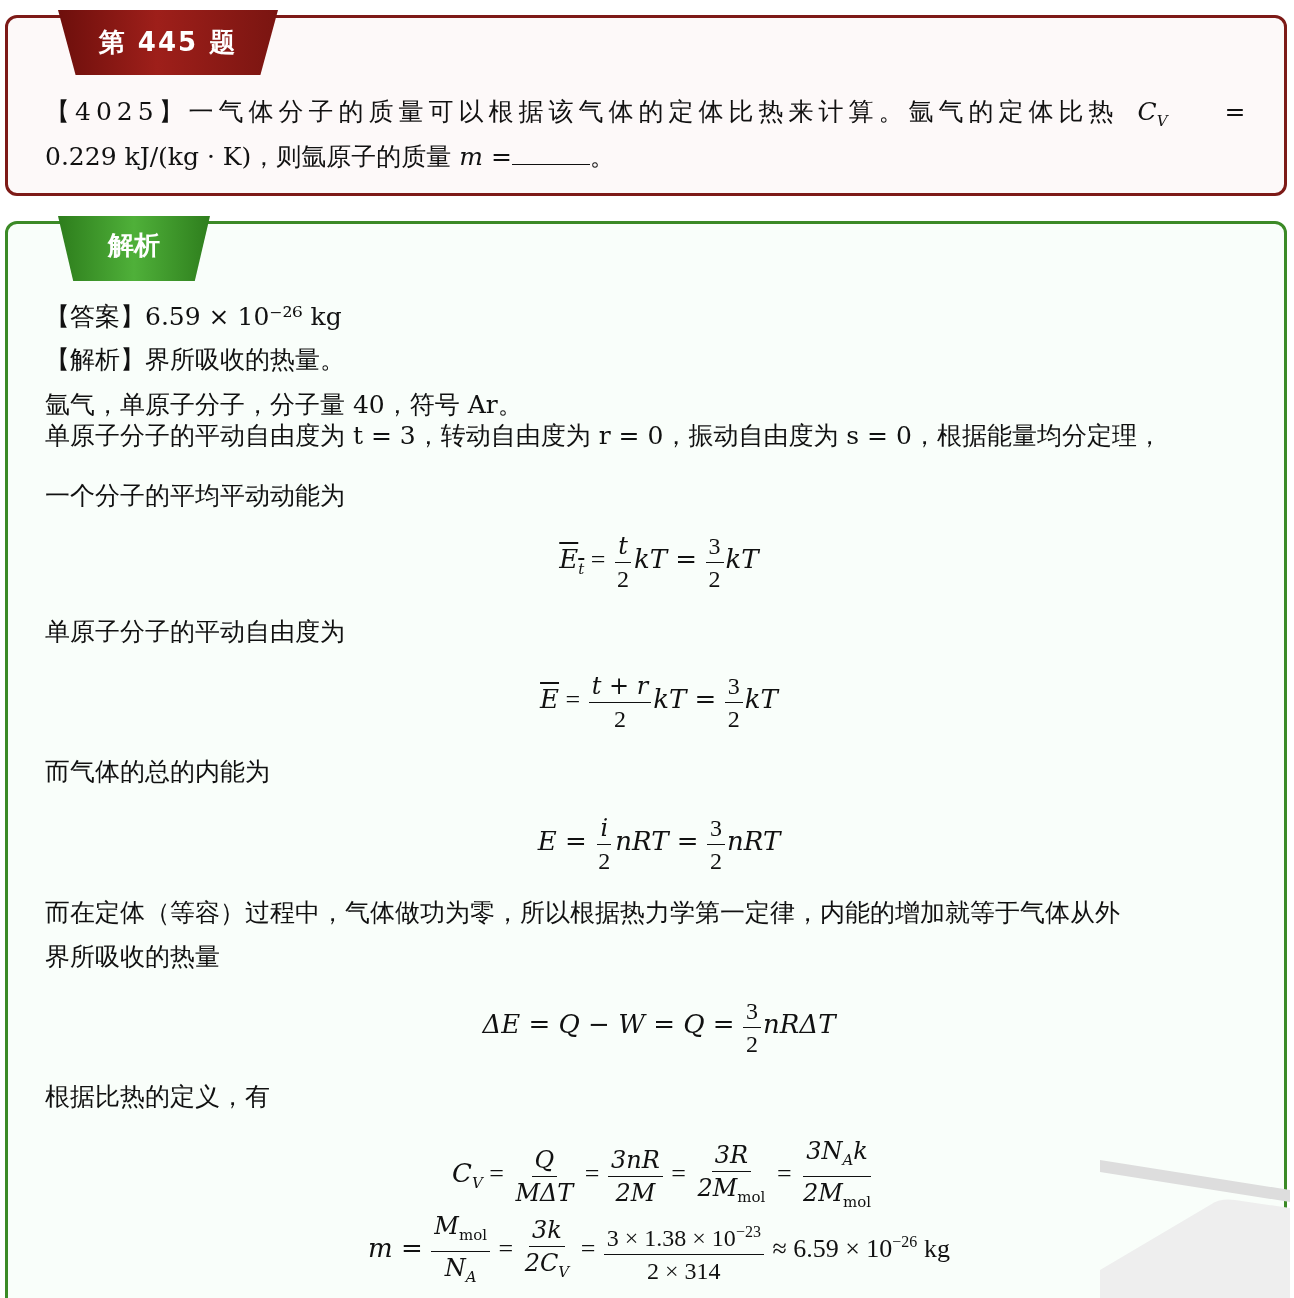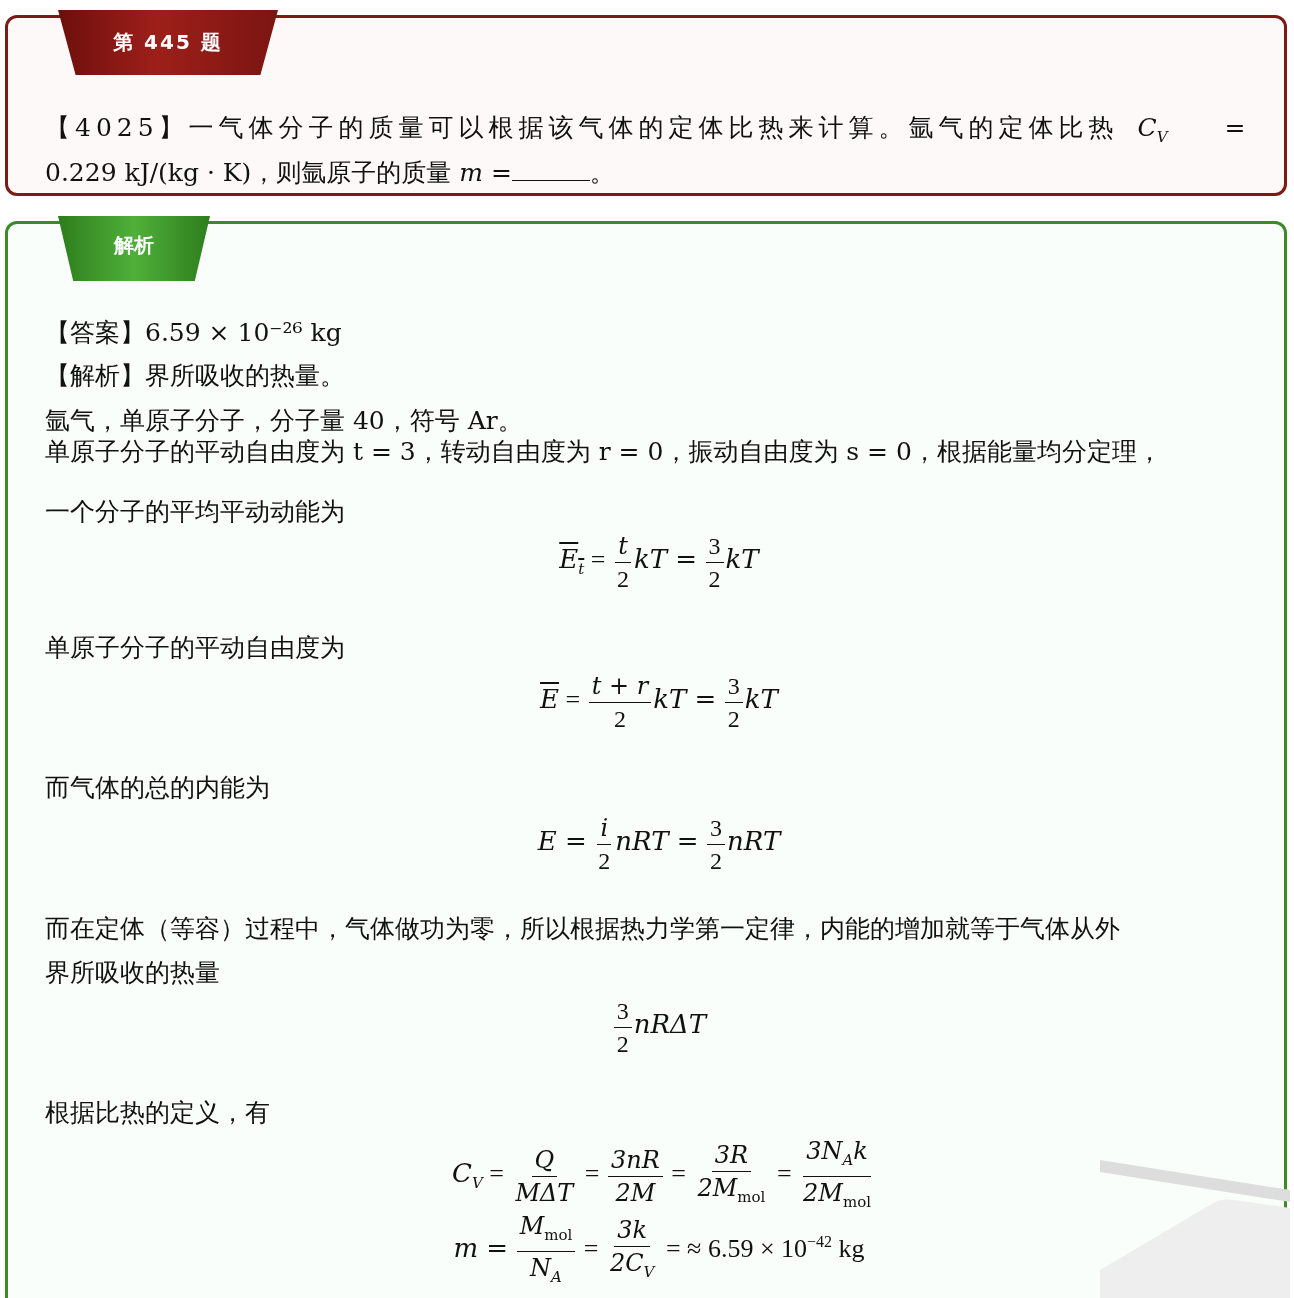"第 445 题" .tab { font-size: 20px -> 26px }
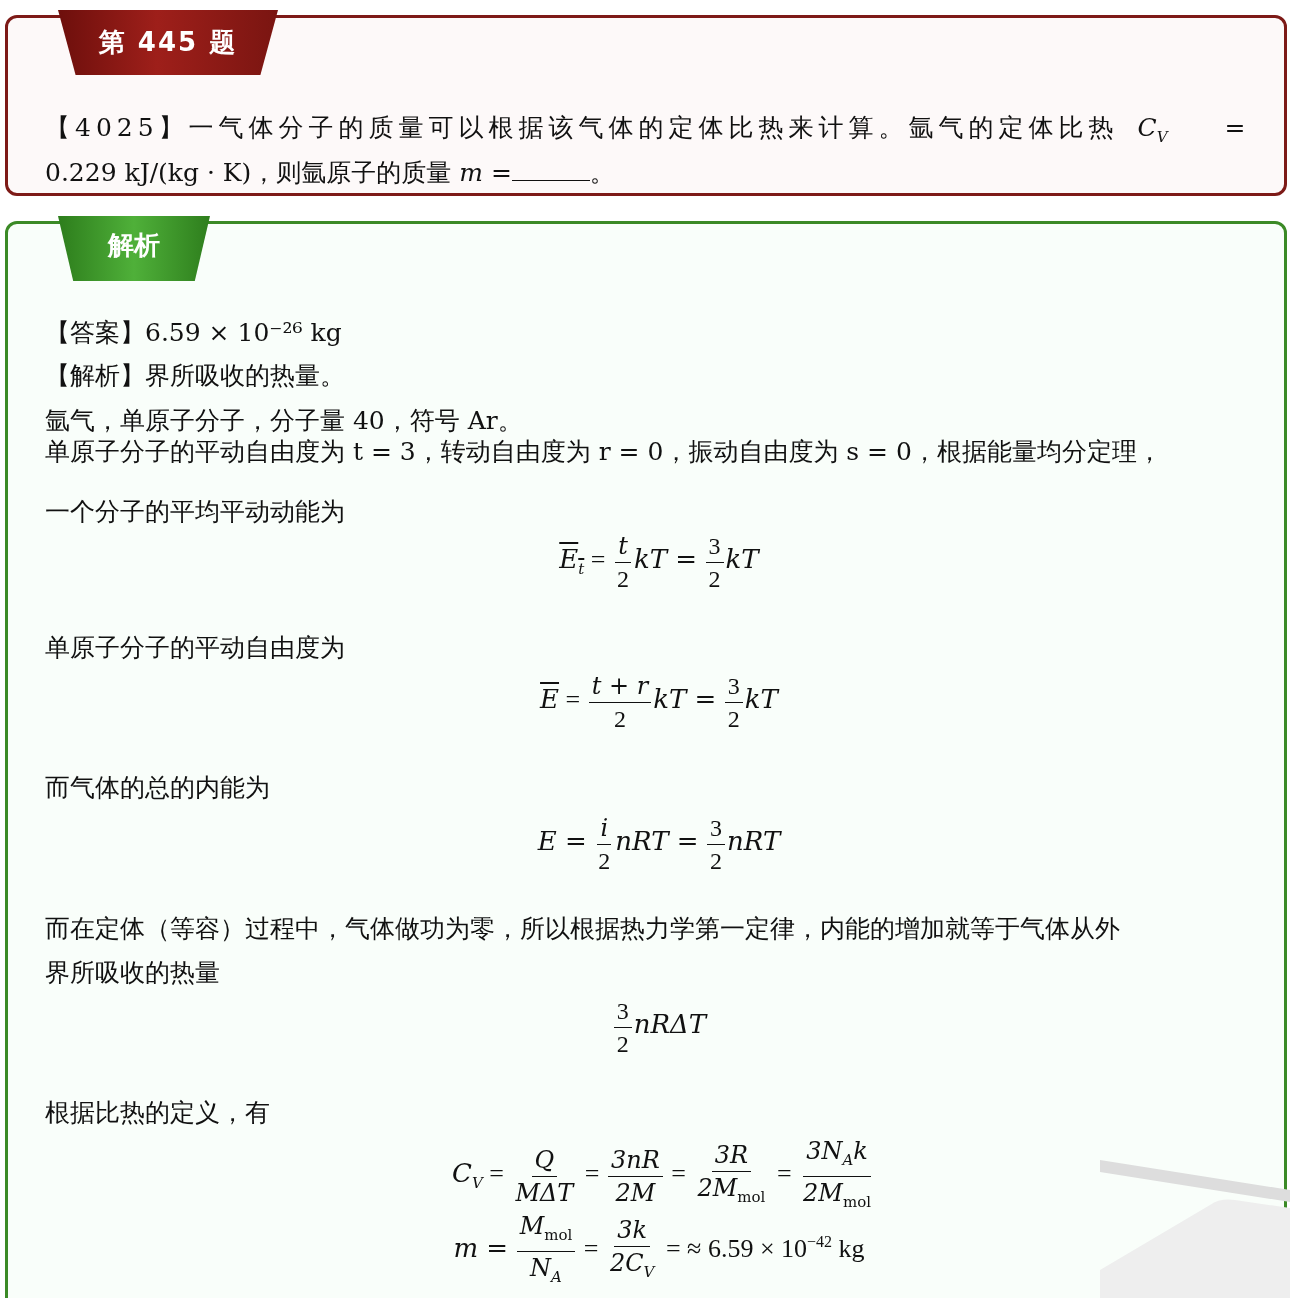"【4025】一气体分子的质量可以根据该气体的定体比热来计算。氩气的定体比热 CV" .line { margin-top: 16px -> none }
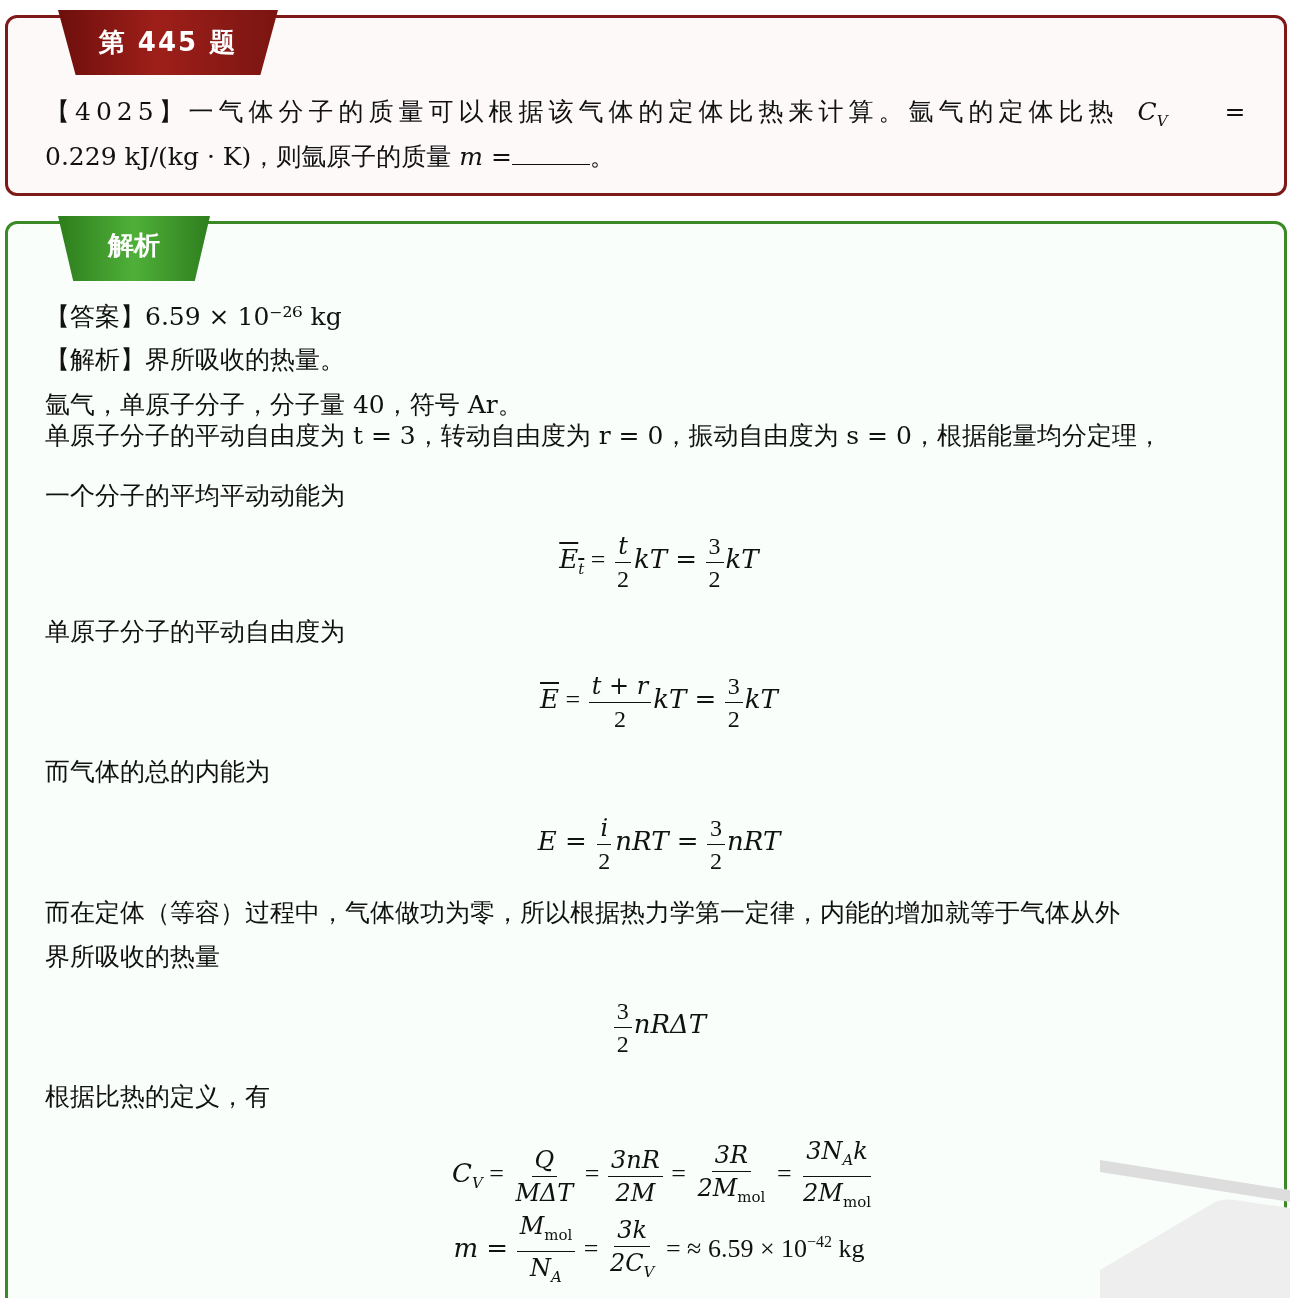"ΔE = Q − W" span.m { html: none -> <span>ΔE = Q − W = Q =</span> }
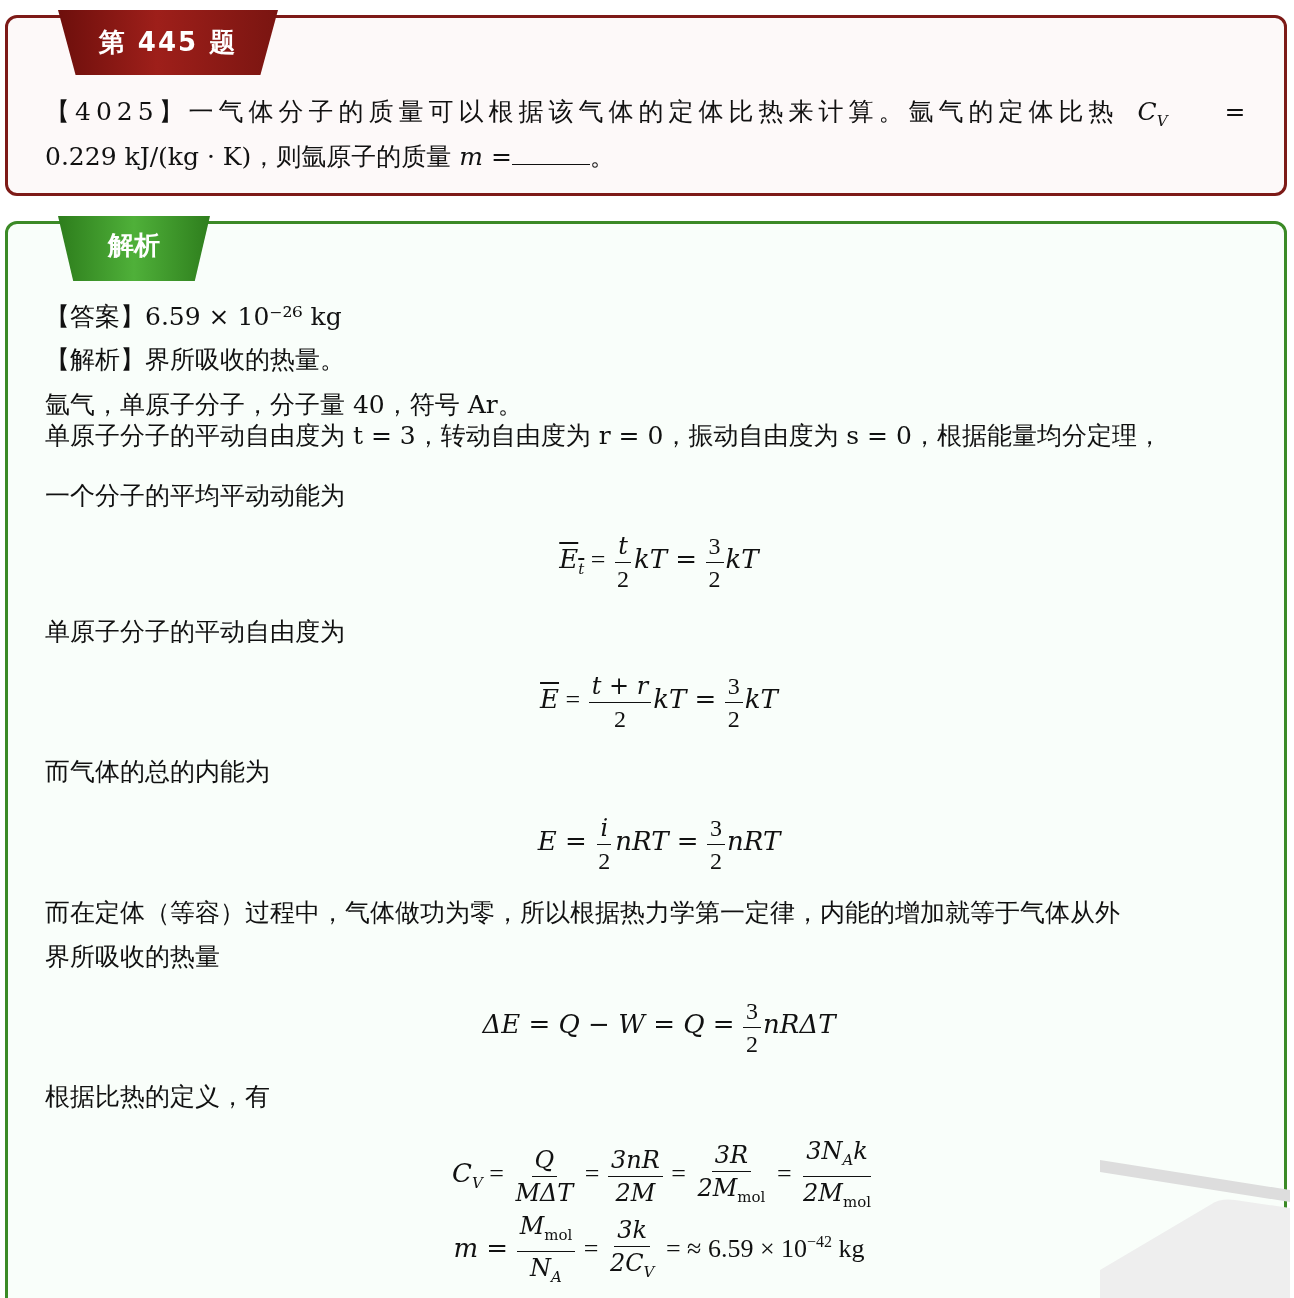"3 × 1.38 × 10−23" span.frac { html: none -> <span> <span><span>3 × 1.38 × 10</span><sup>−23</sup></span> <span>2 × 314</span> </span> }
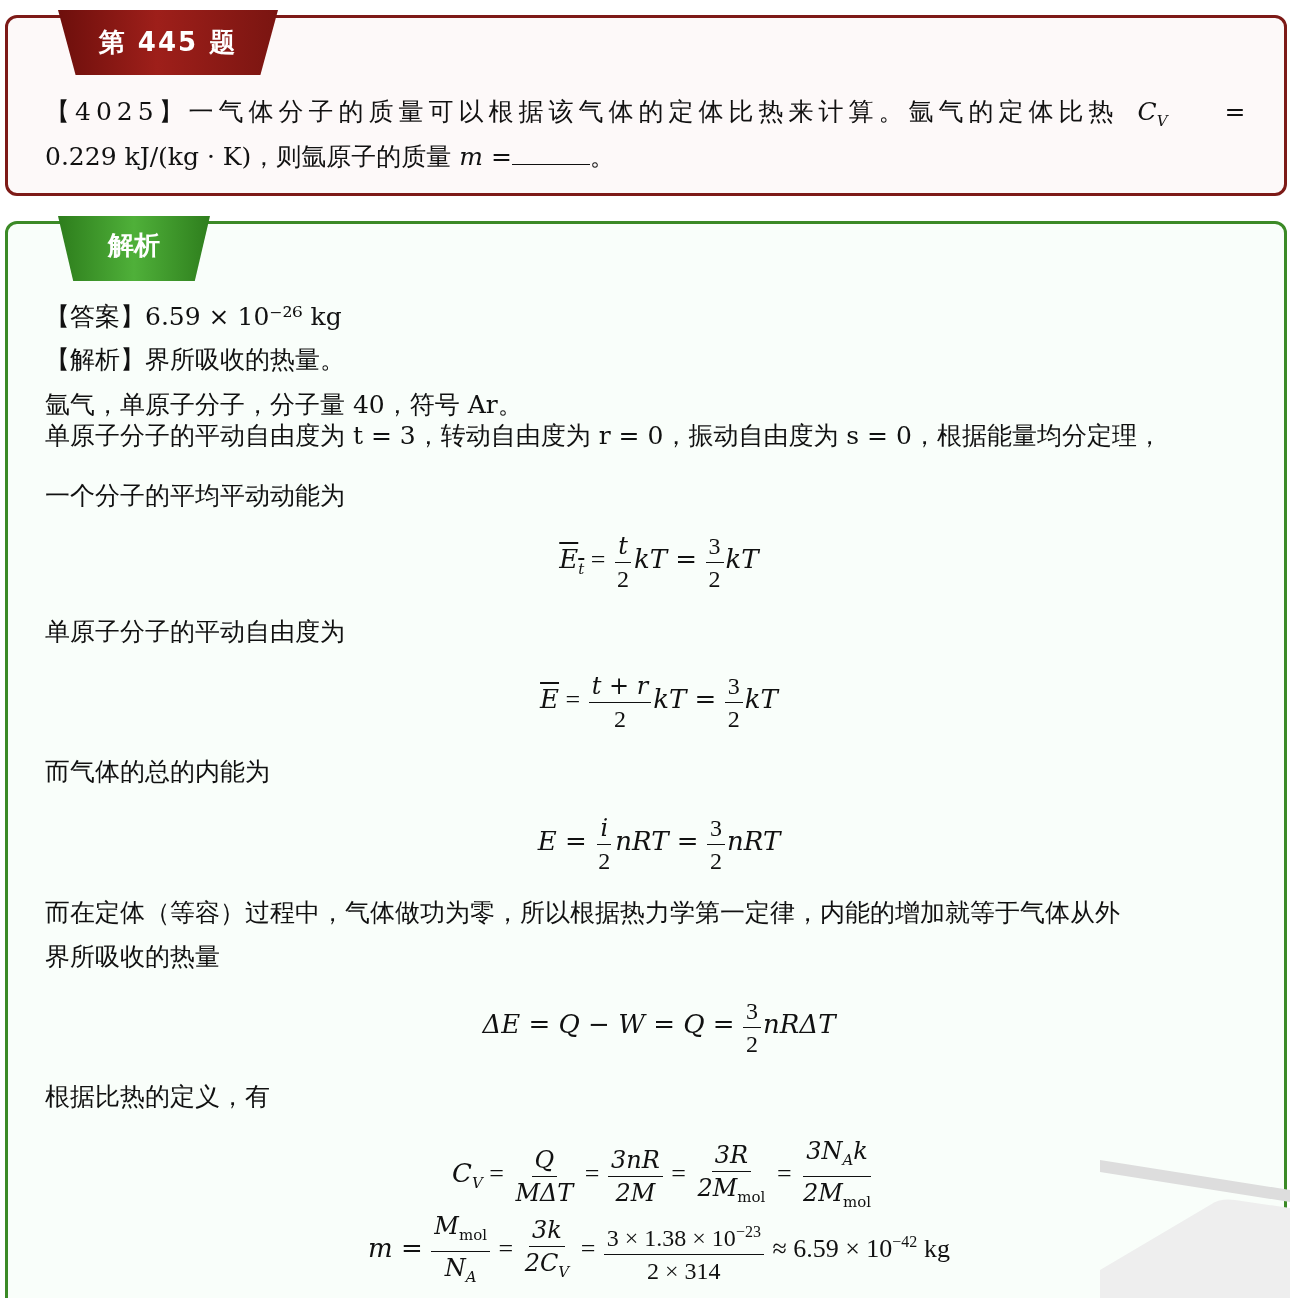"−42" sup { text: 42 -> 26 }
